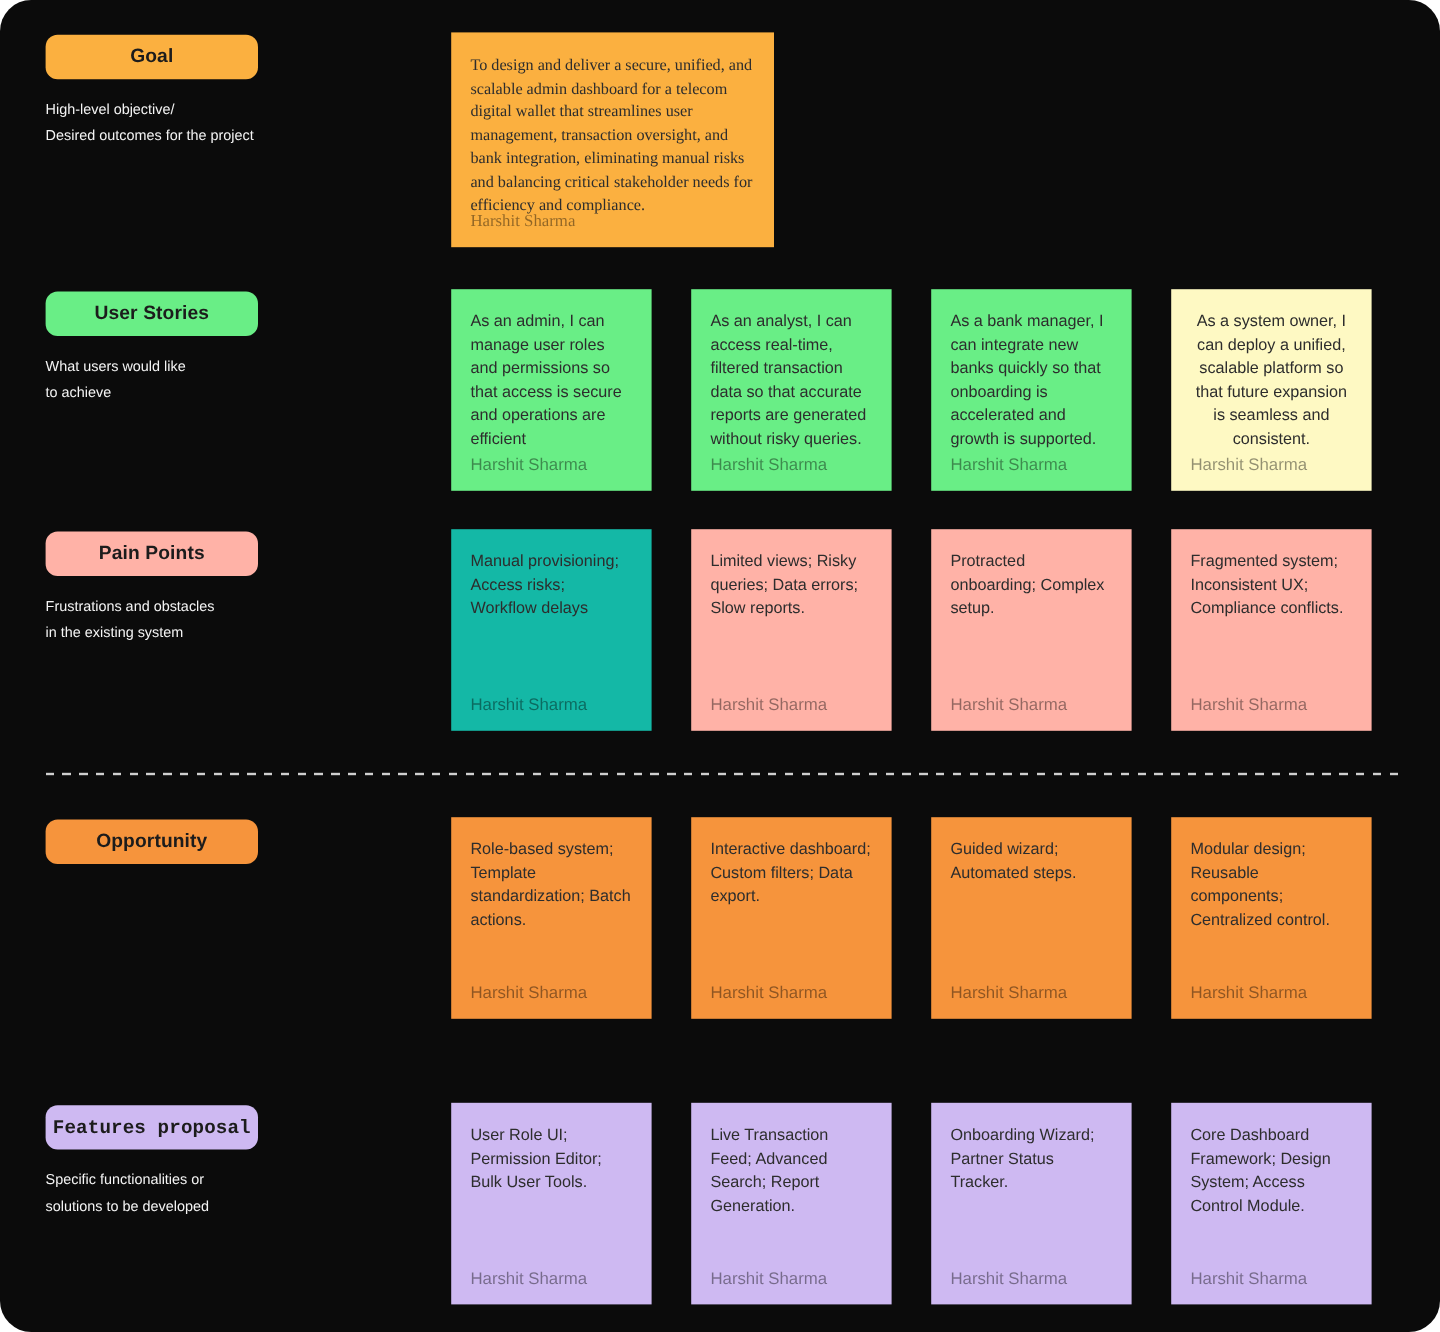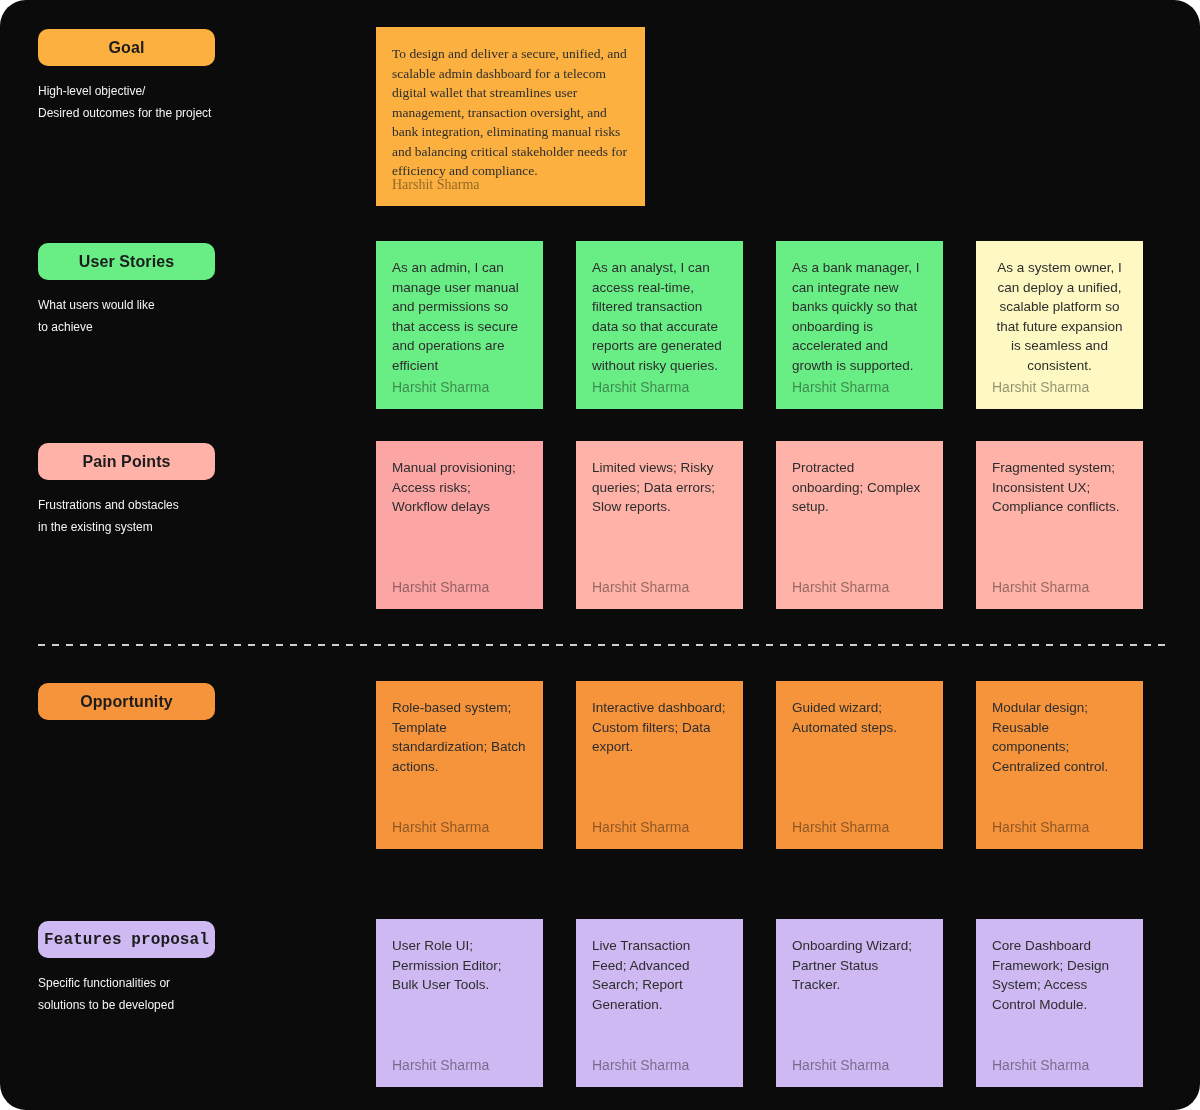"As an admin, I can" div.note-text { text: manual -> roles }
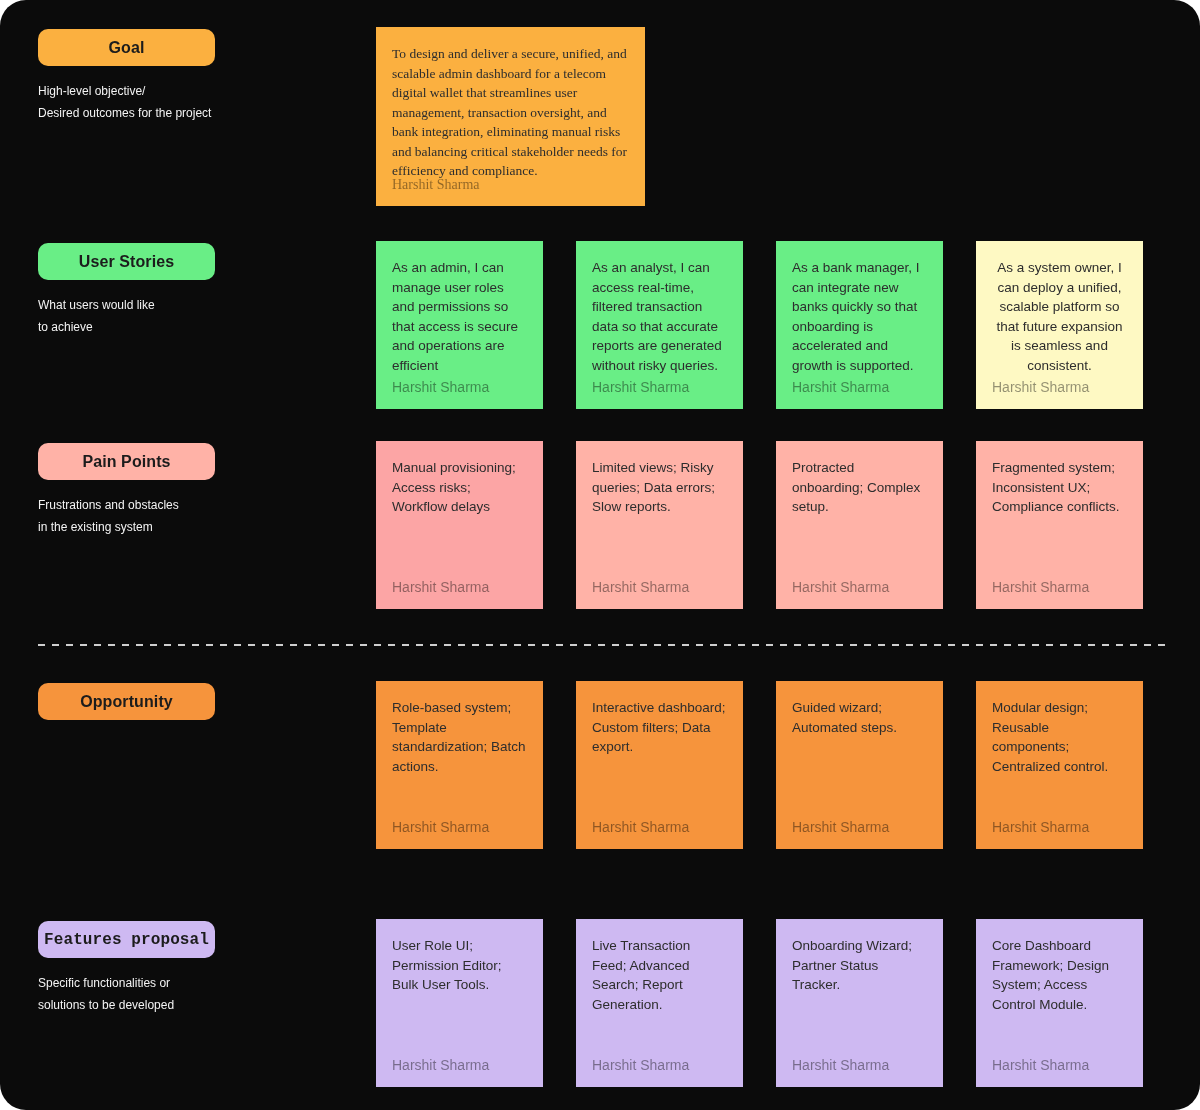"Manual provisioning; Access risks;" div.note { background: #fca5a5 -> #14b8a6 }
